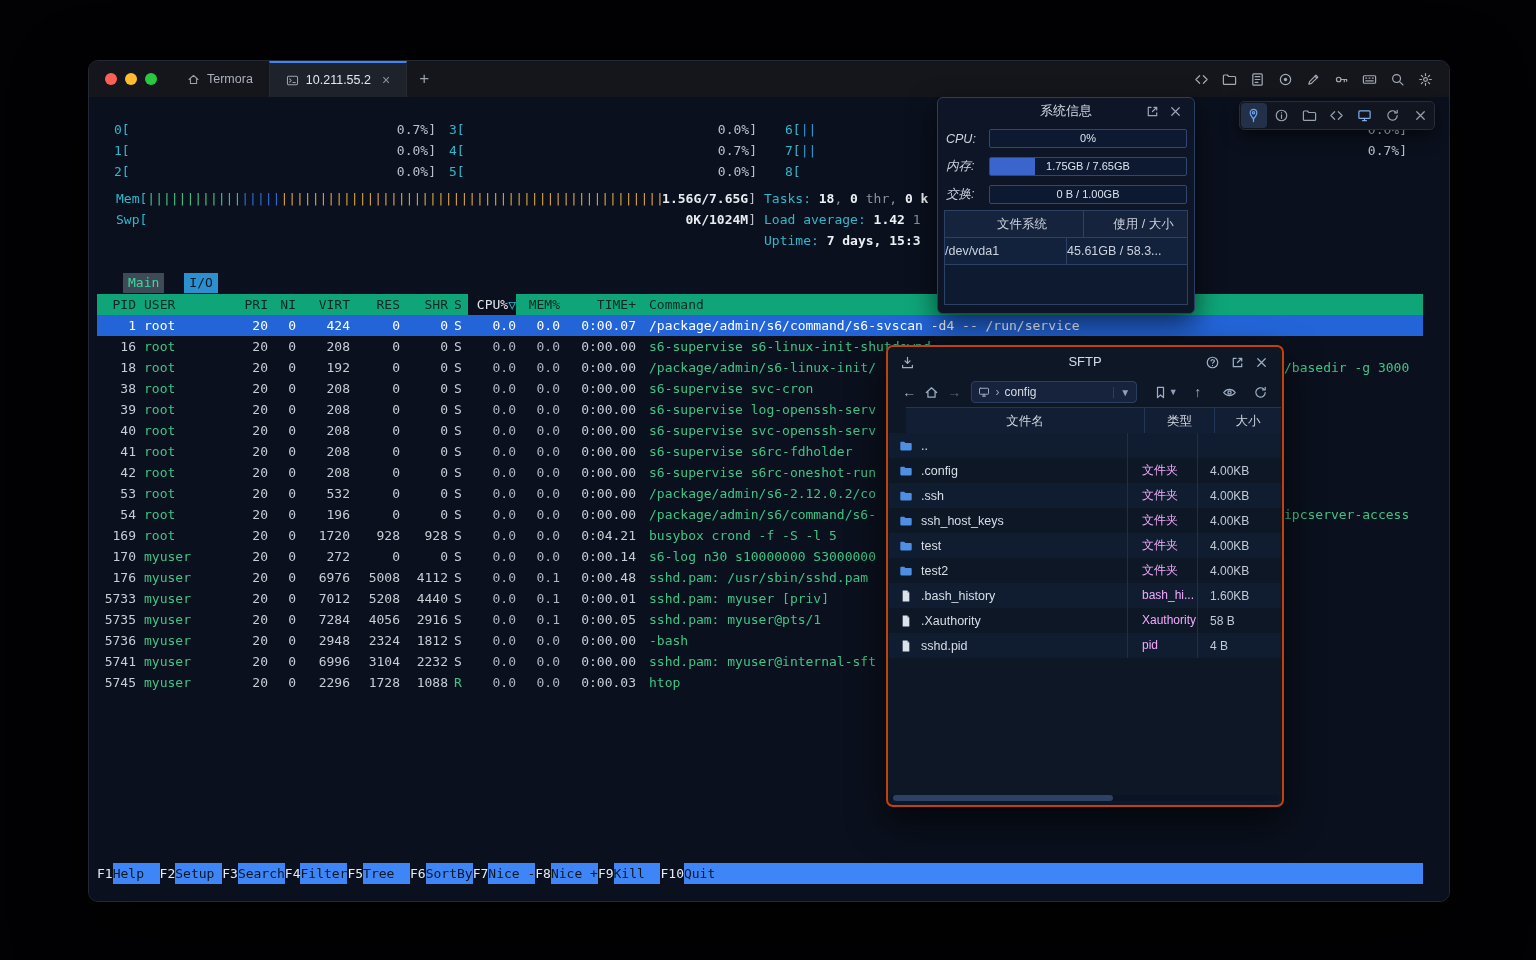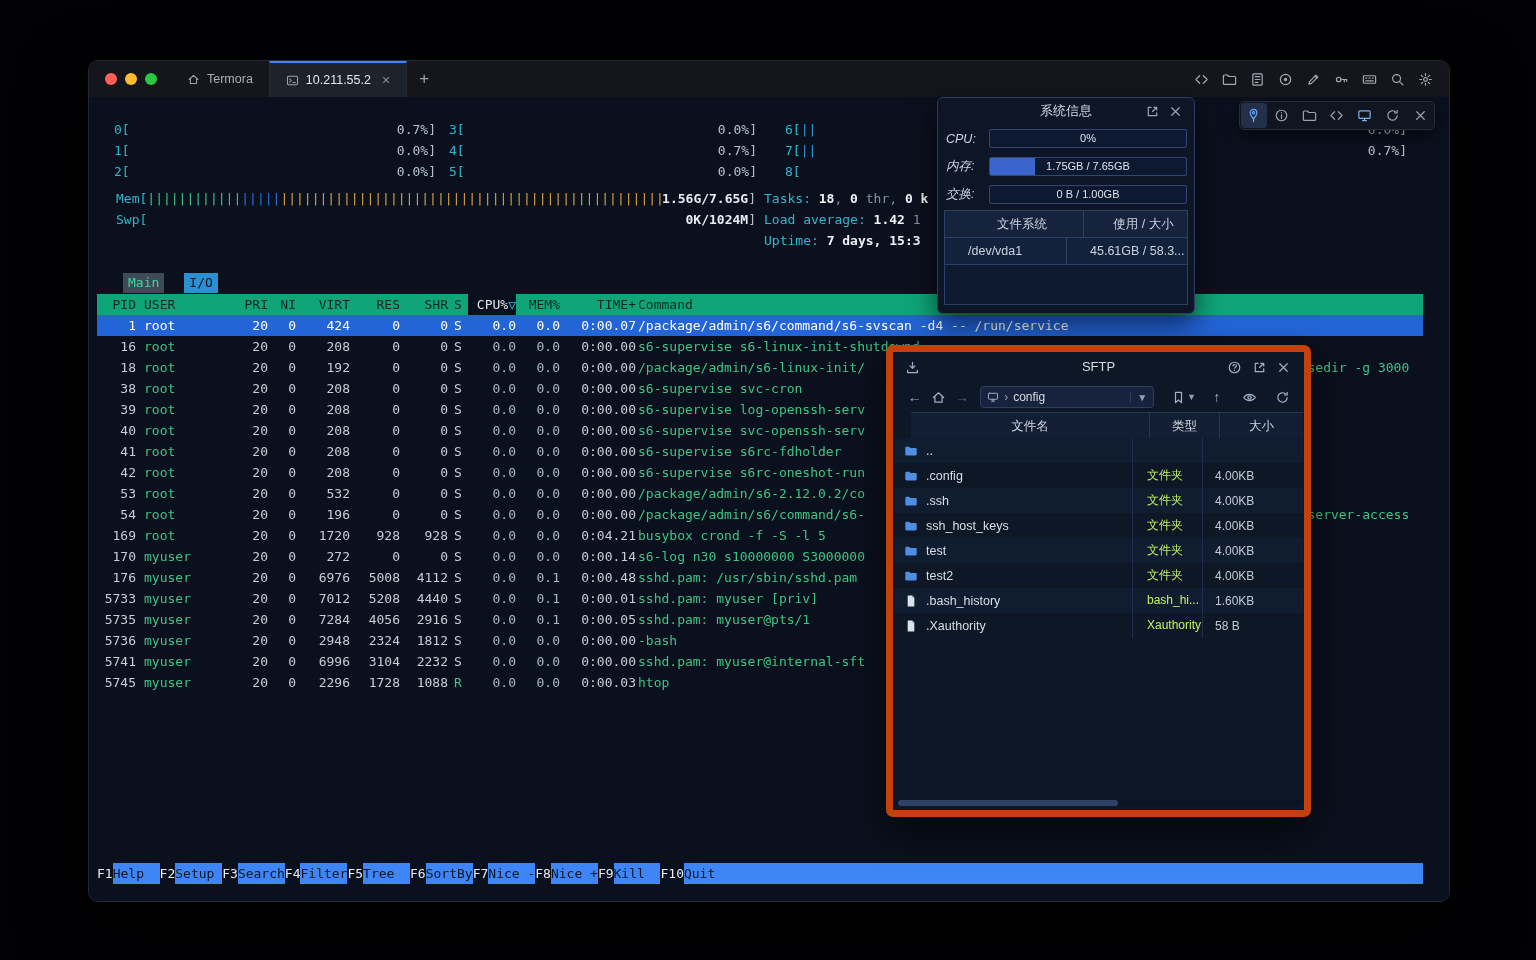"/dev/vda1" .fs-row .fs-c1,.fs-row .fs-c2 { padding-left: 23px -> 0 }
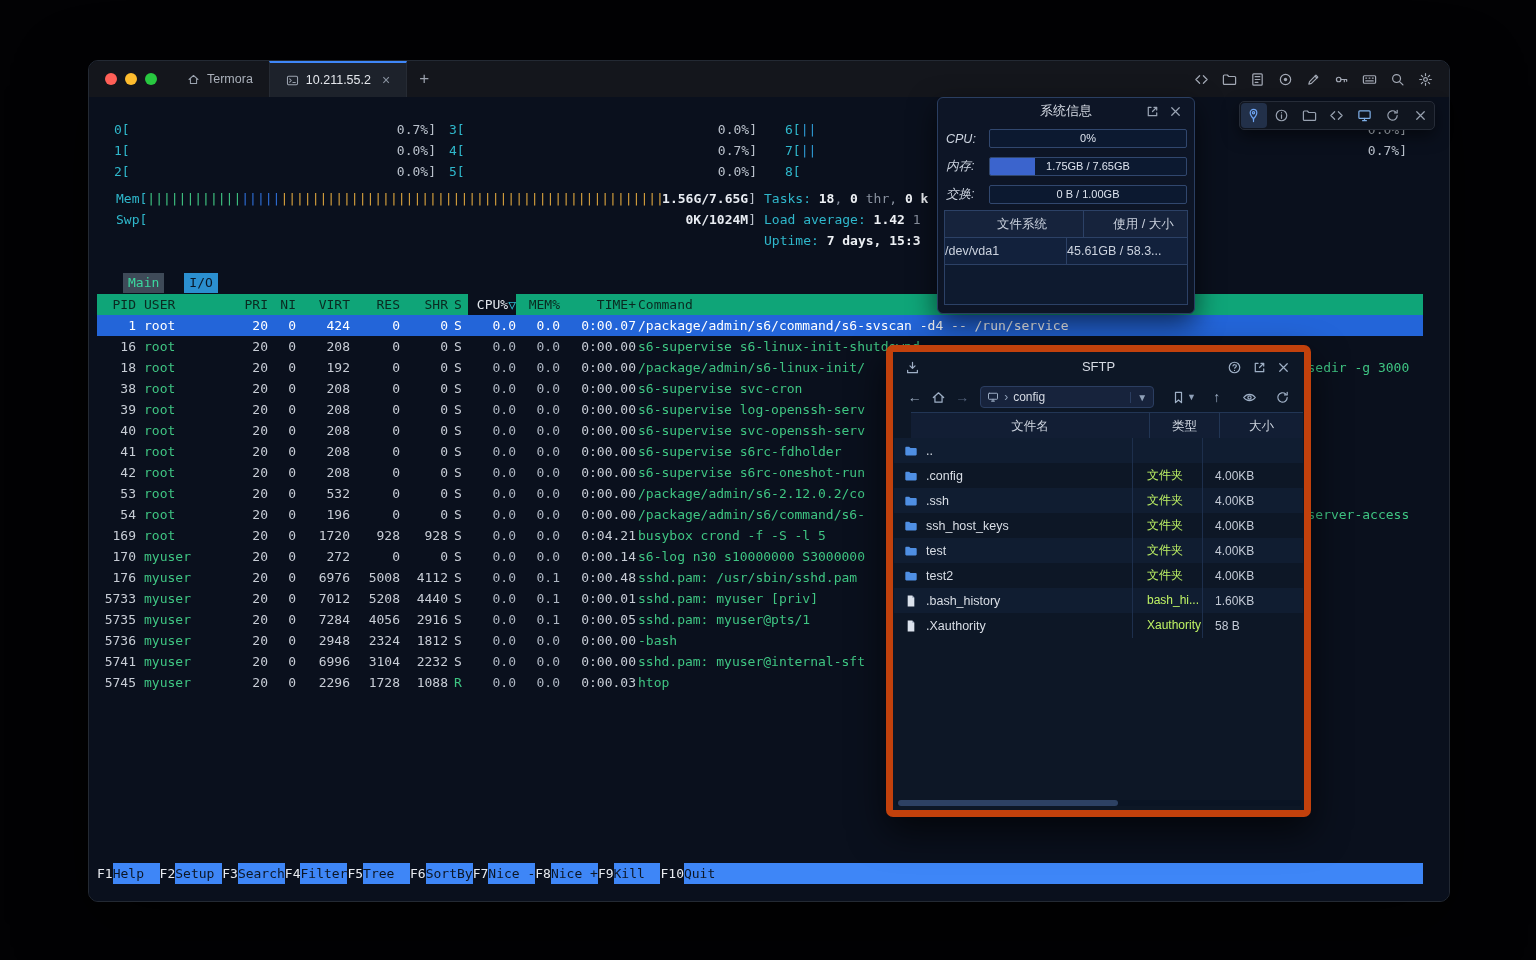"Command" .c-cmd { margin-left: 2px -> 13px }
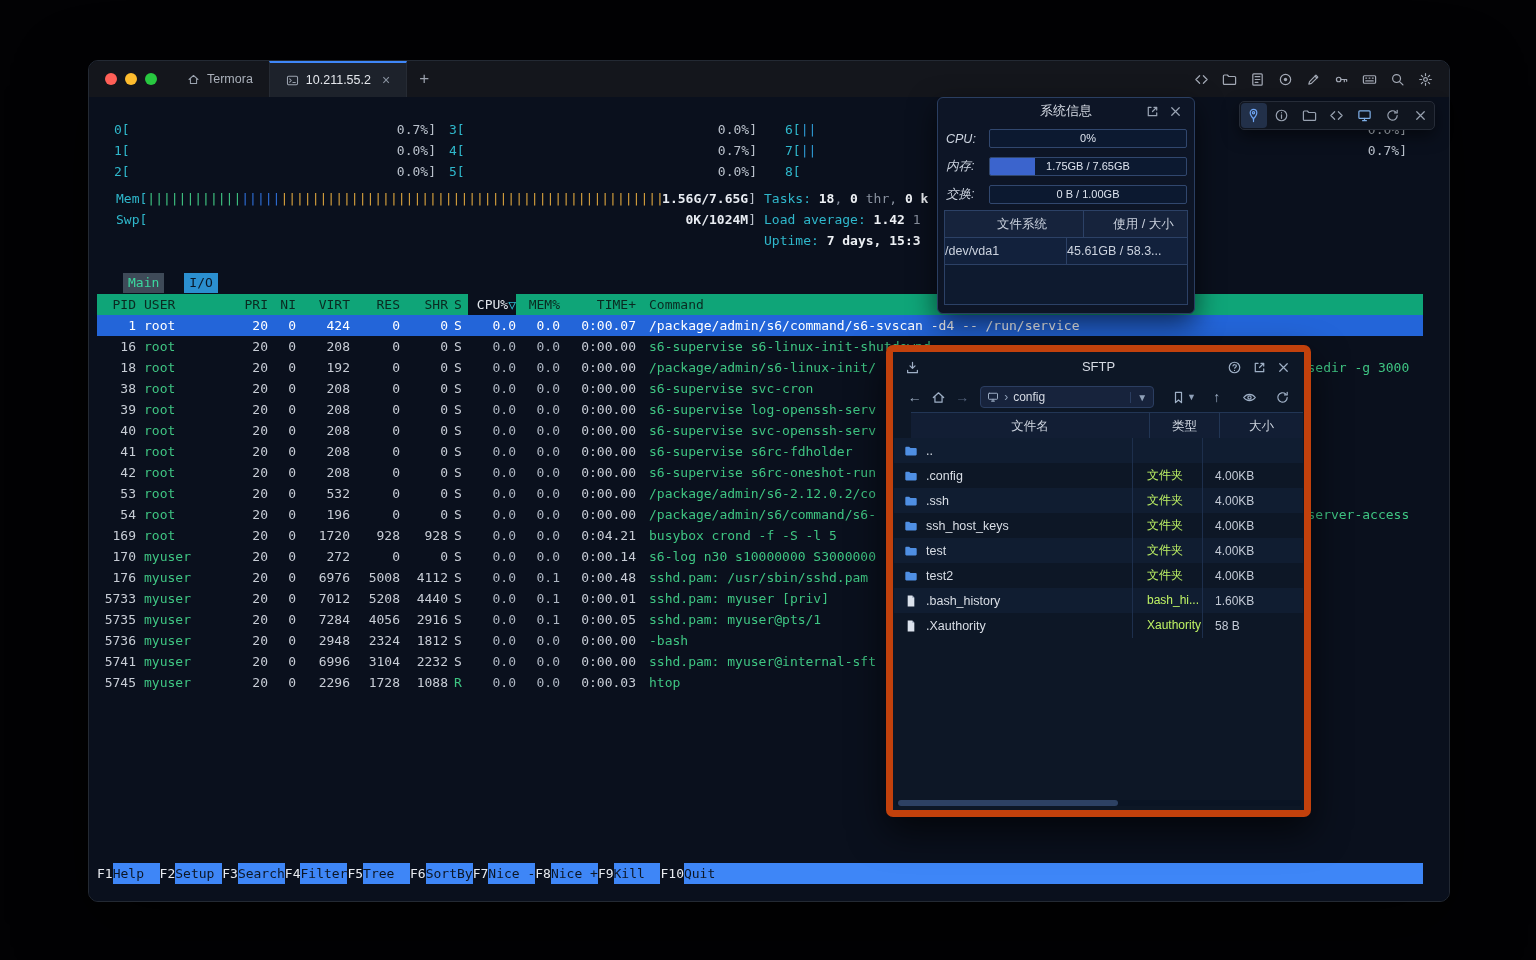"SFTP" .sftp { border: 7px solid #c2410c -> 2px solid #c2410c; padding-left: 17px -> none }
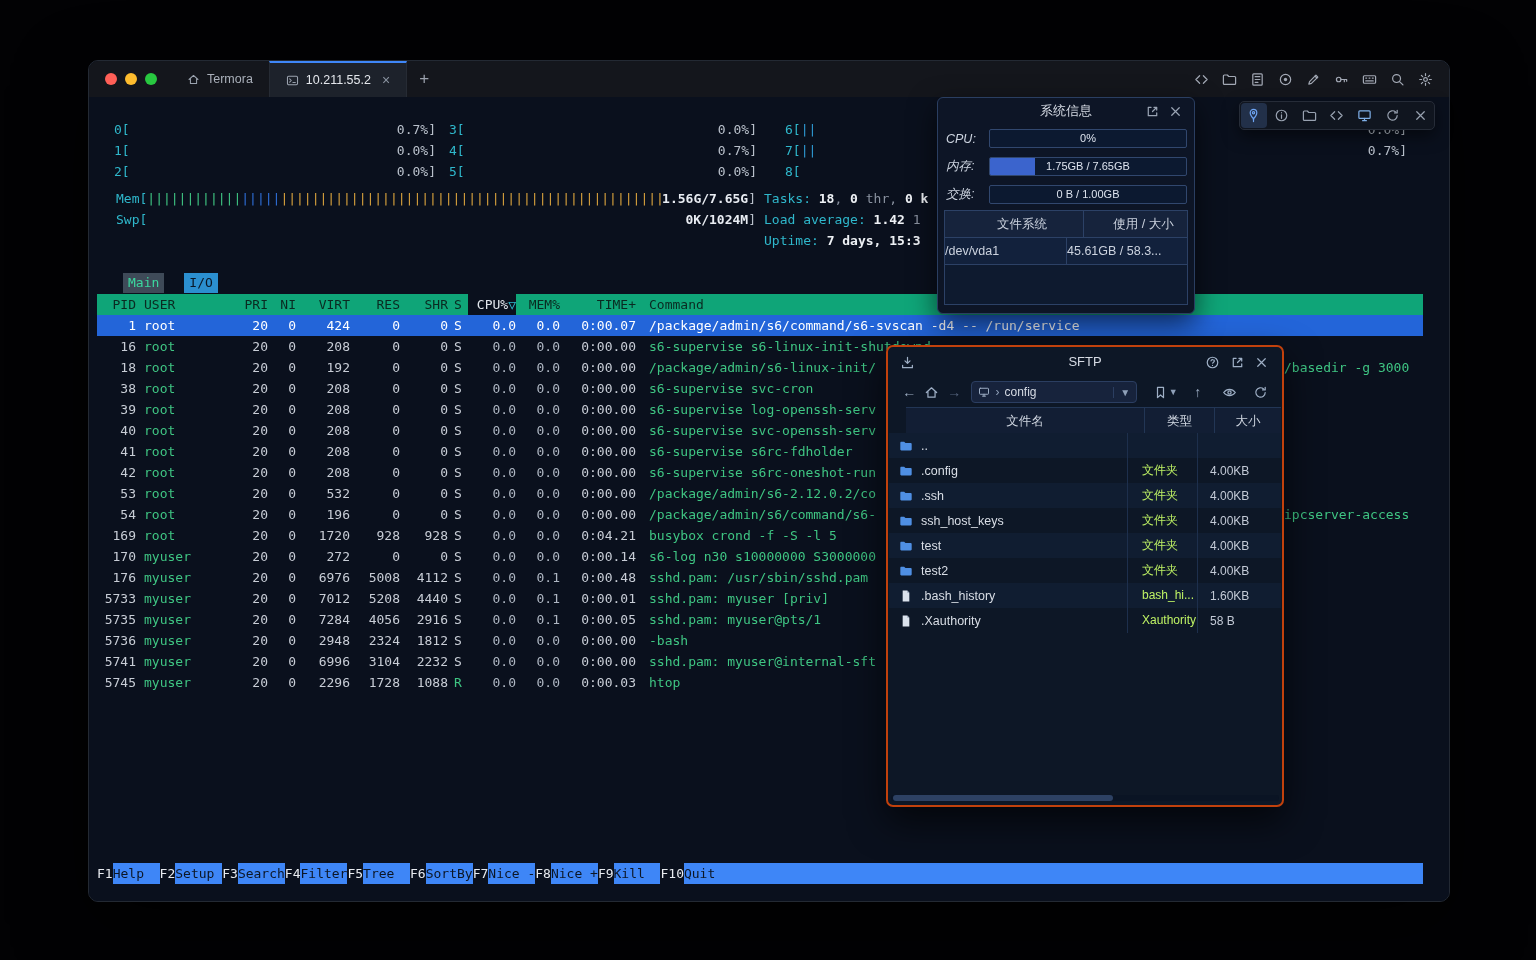"文件夹" .frow .sfc-type { color: #bef264 -> #f0abfc }
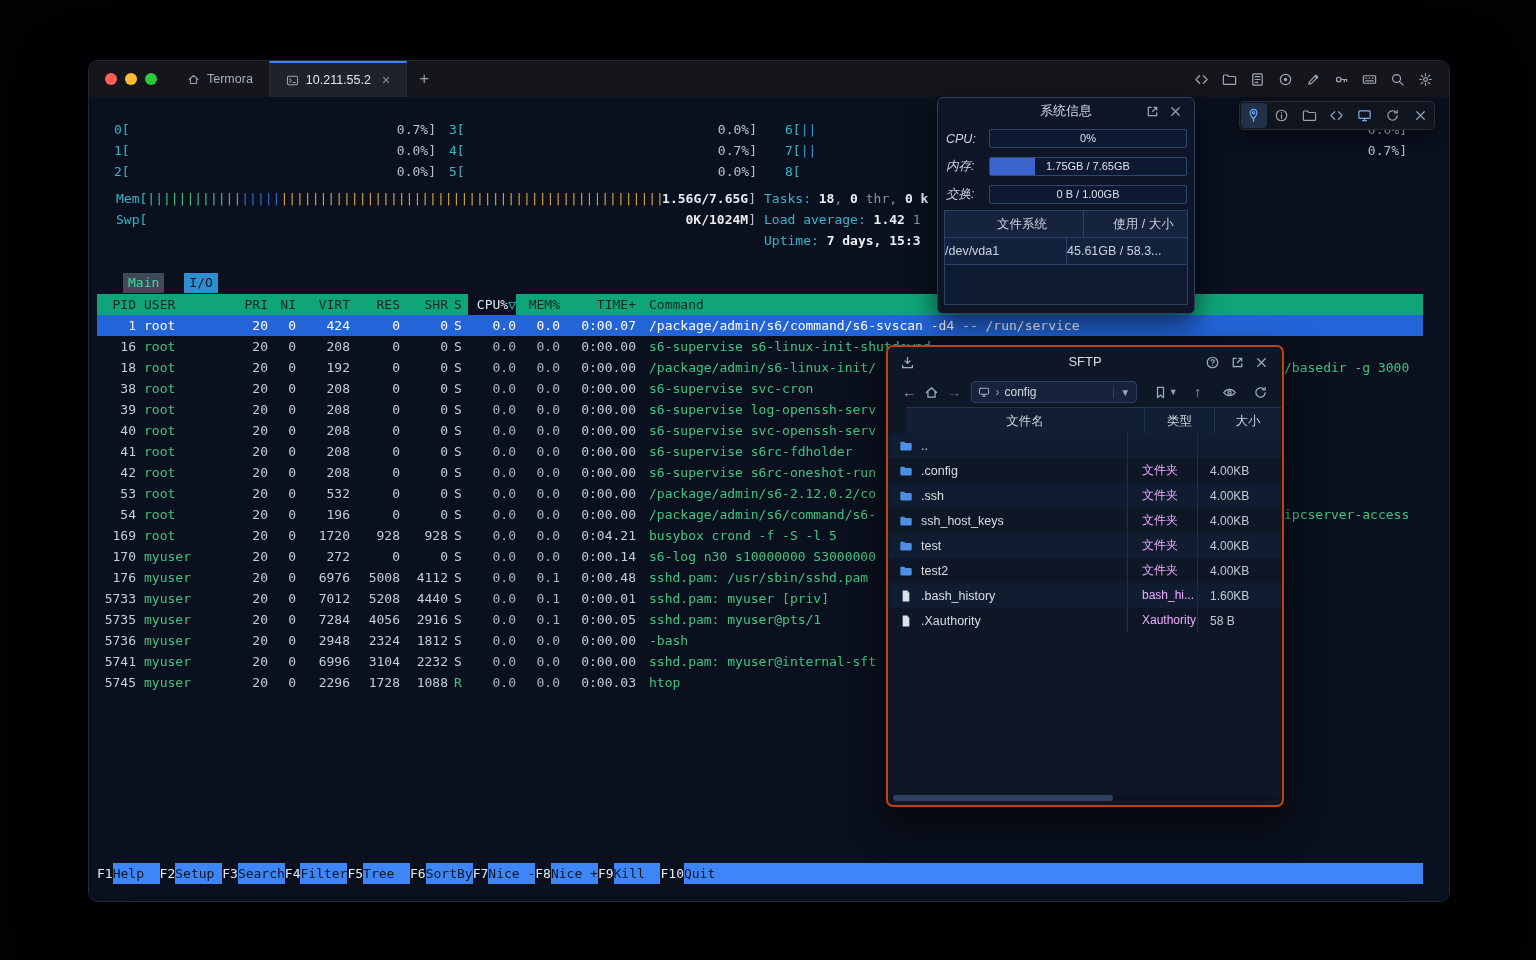"sshd.pid" div.frow { html: none -> <div> <span> <span> <svg> <path></path> <path></path> </svg> </span> <span>sshd.pid</span> </span> <span>pid</span> <span>4 B</span> </div> }
